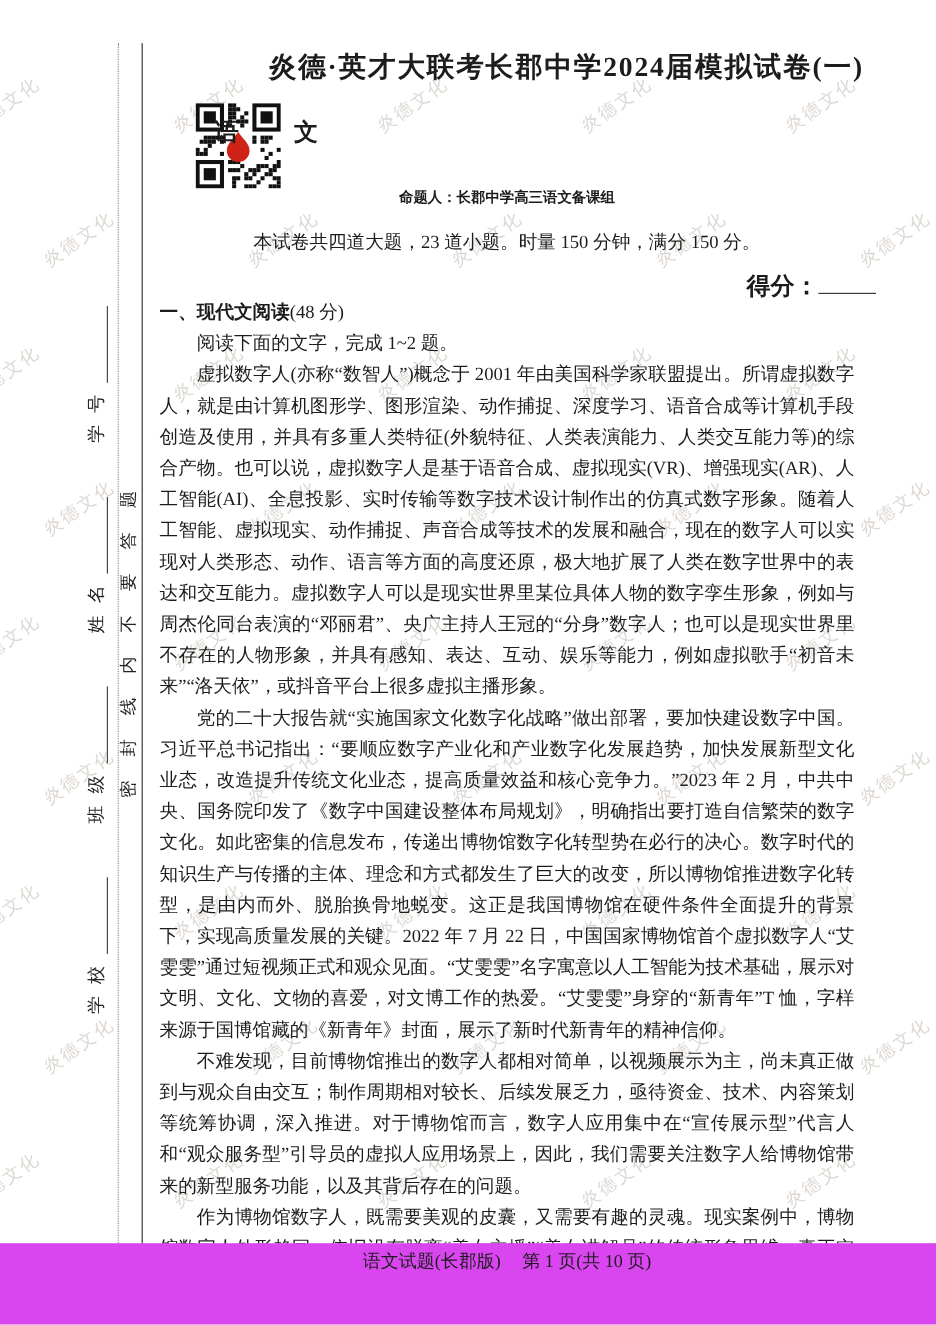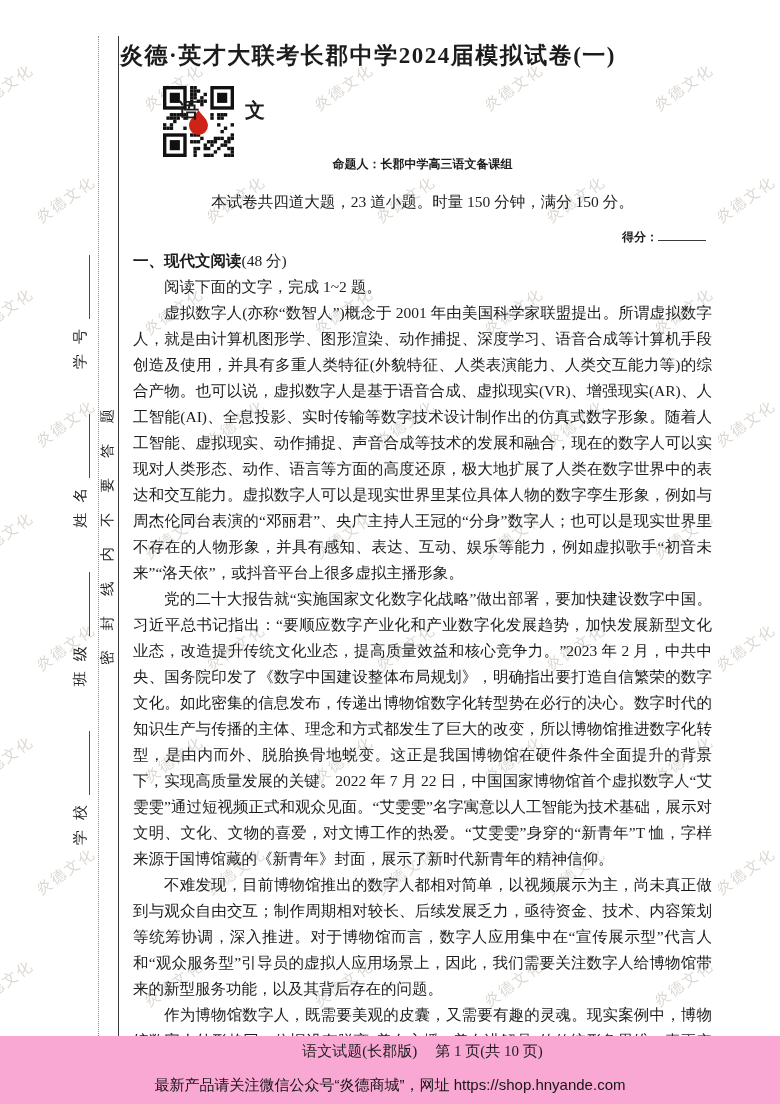"炎德·英才大联考长郡中学2024届模拟试卷(一)" .exam-title { text-align: left -> right }
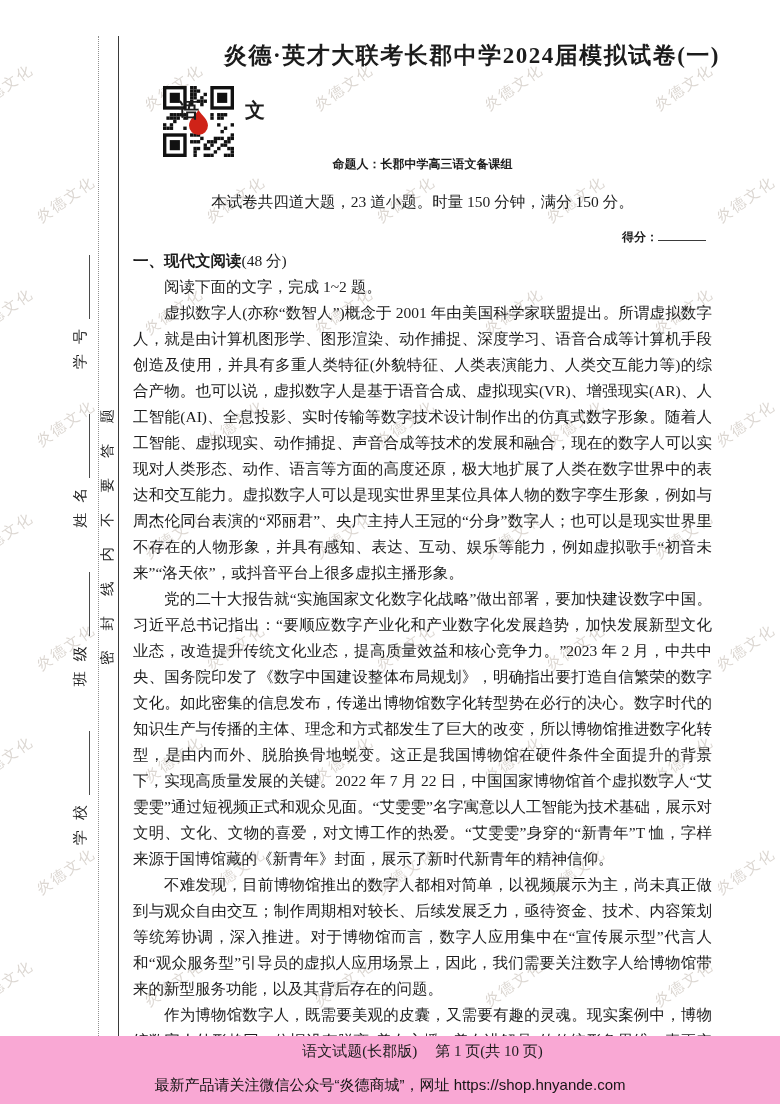"得分：" .score { font-size: 12px -> 20px }
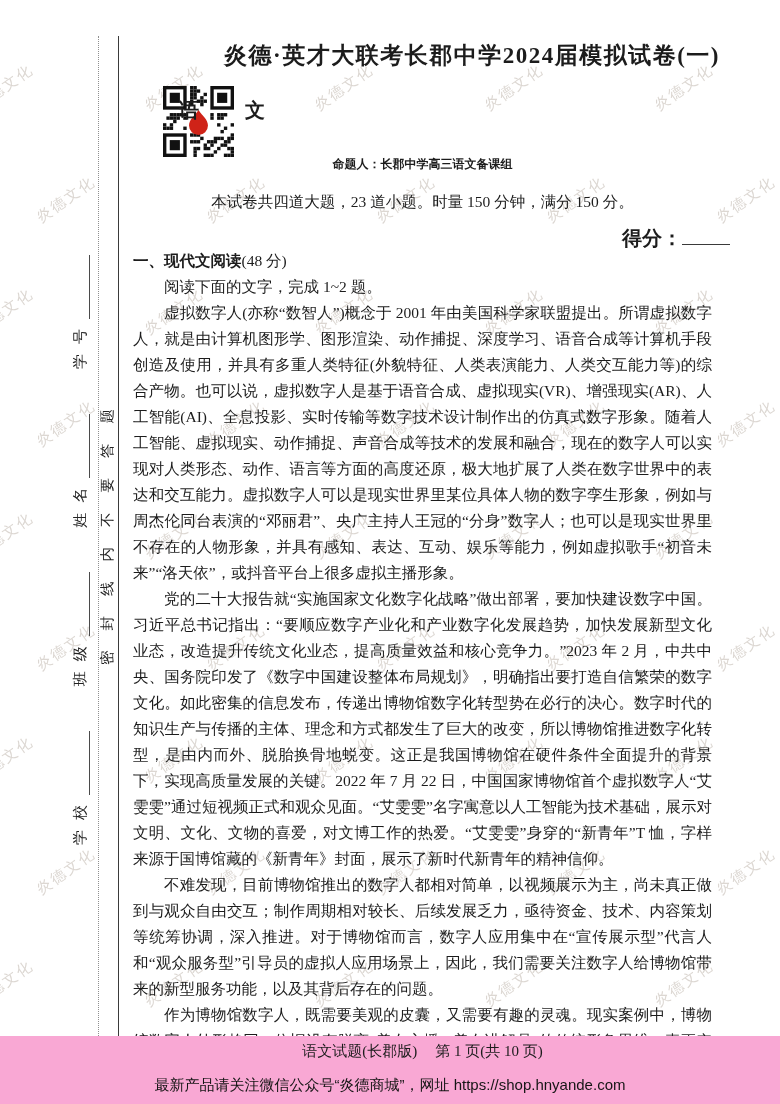"语文试题(长郡版) 第 1 页(共 10" .bottom-strip { background: #f9a8d4 -> #d946ef }
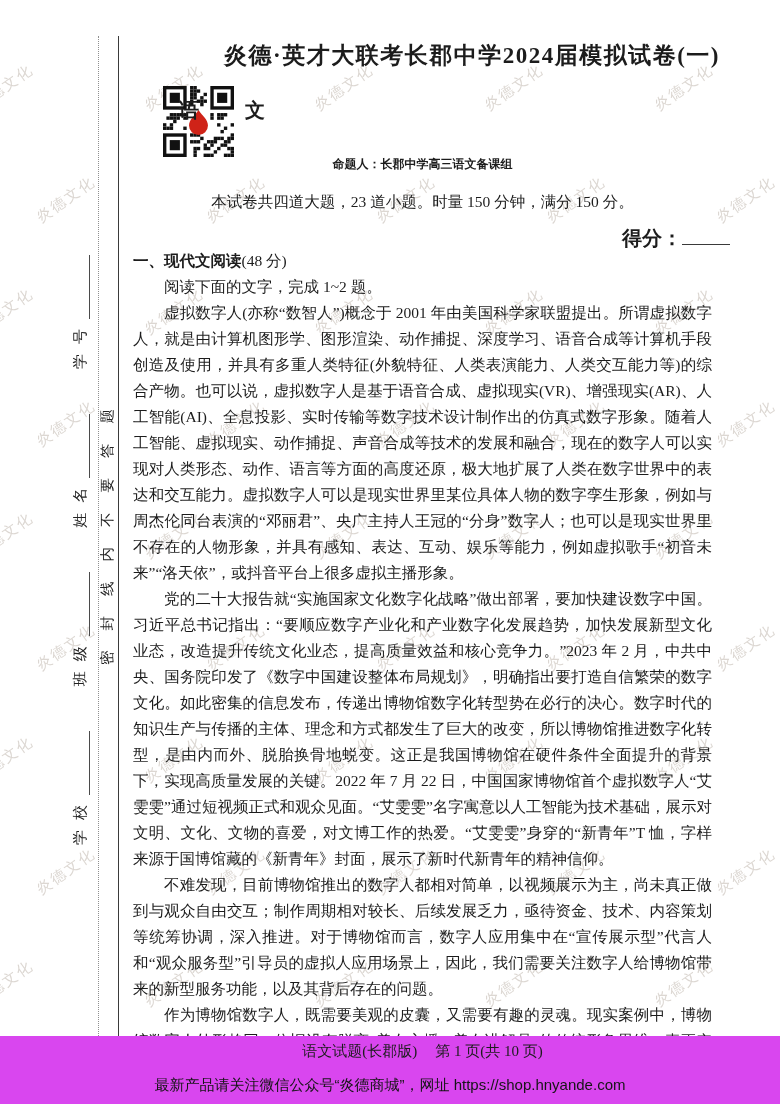"最新产品请关注微信公众号“炎德商城”，网址" div.promo { html: <div>最新产品请关注微信公众号“炎德商城”，网址 https://shop.hnyande.com</div> -> none }
